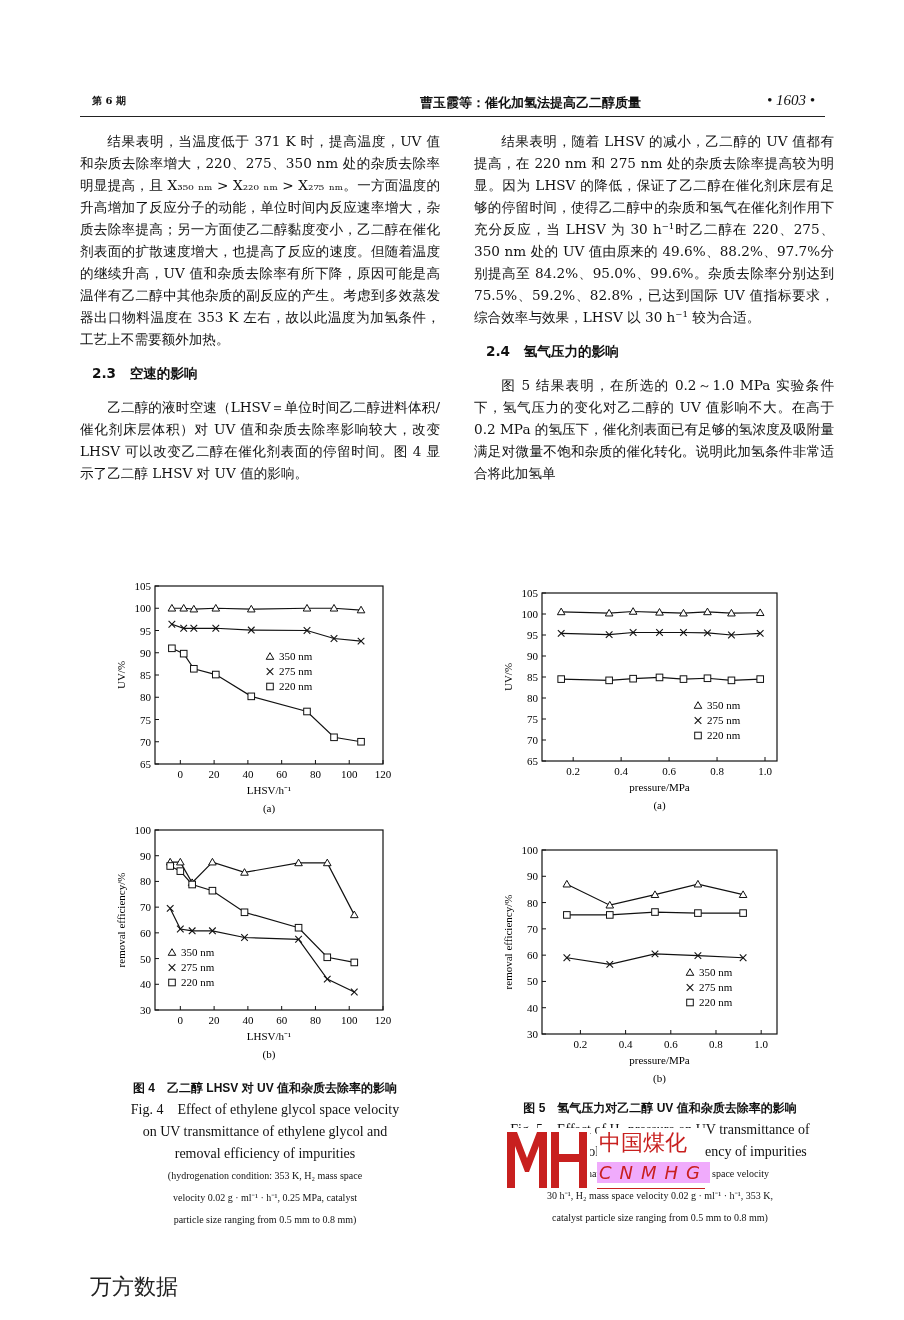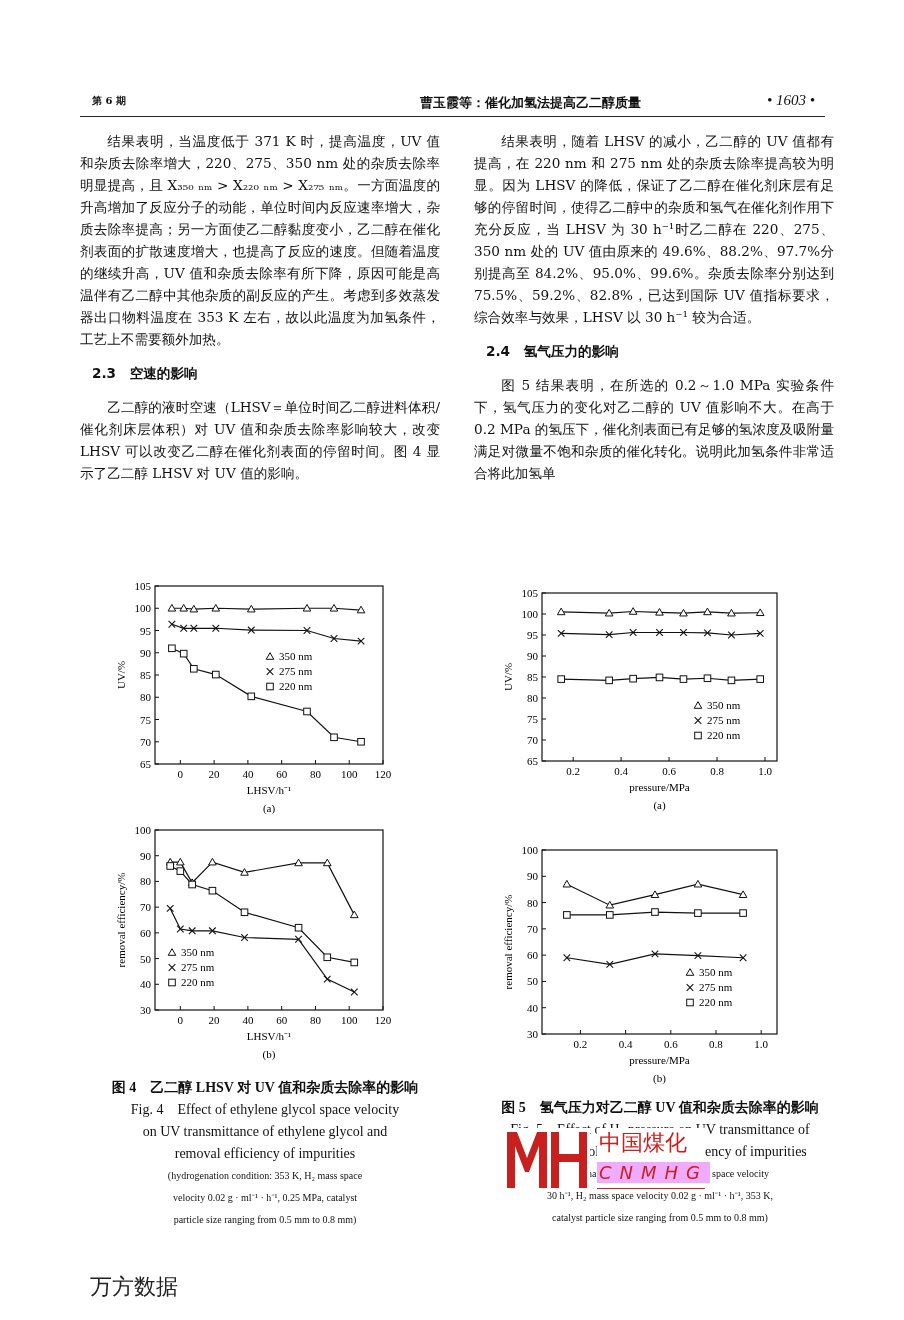"图 4 乙二醇 LHSV 对" .cap-cn { font-family: Liberation Serif, serif -> Liberation Sans, sans-serif; font-size: 14px -> 12px }
